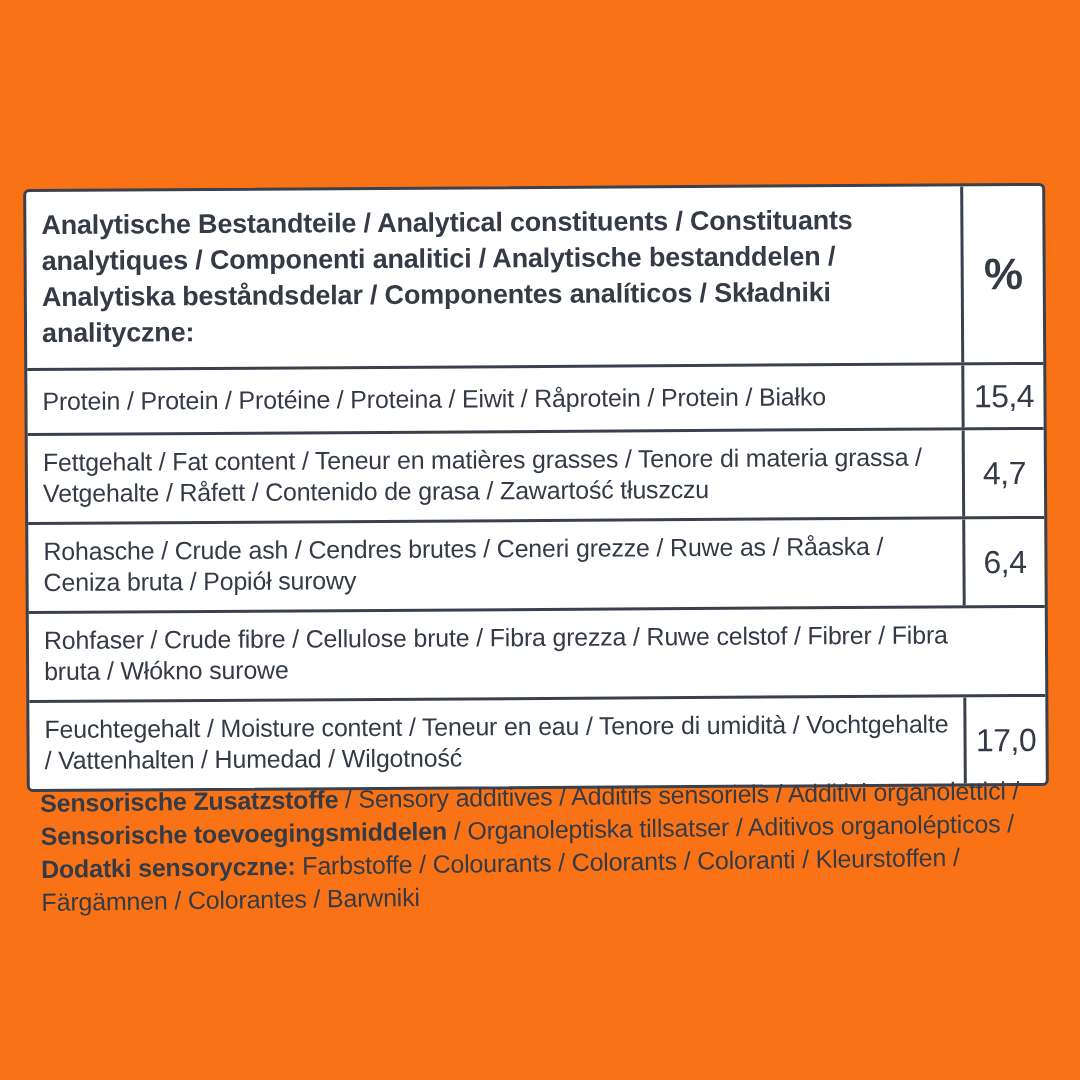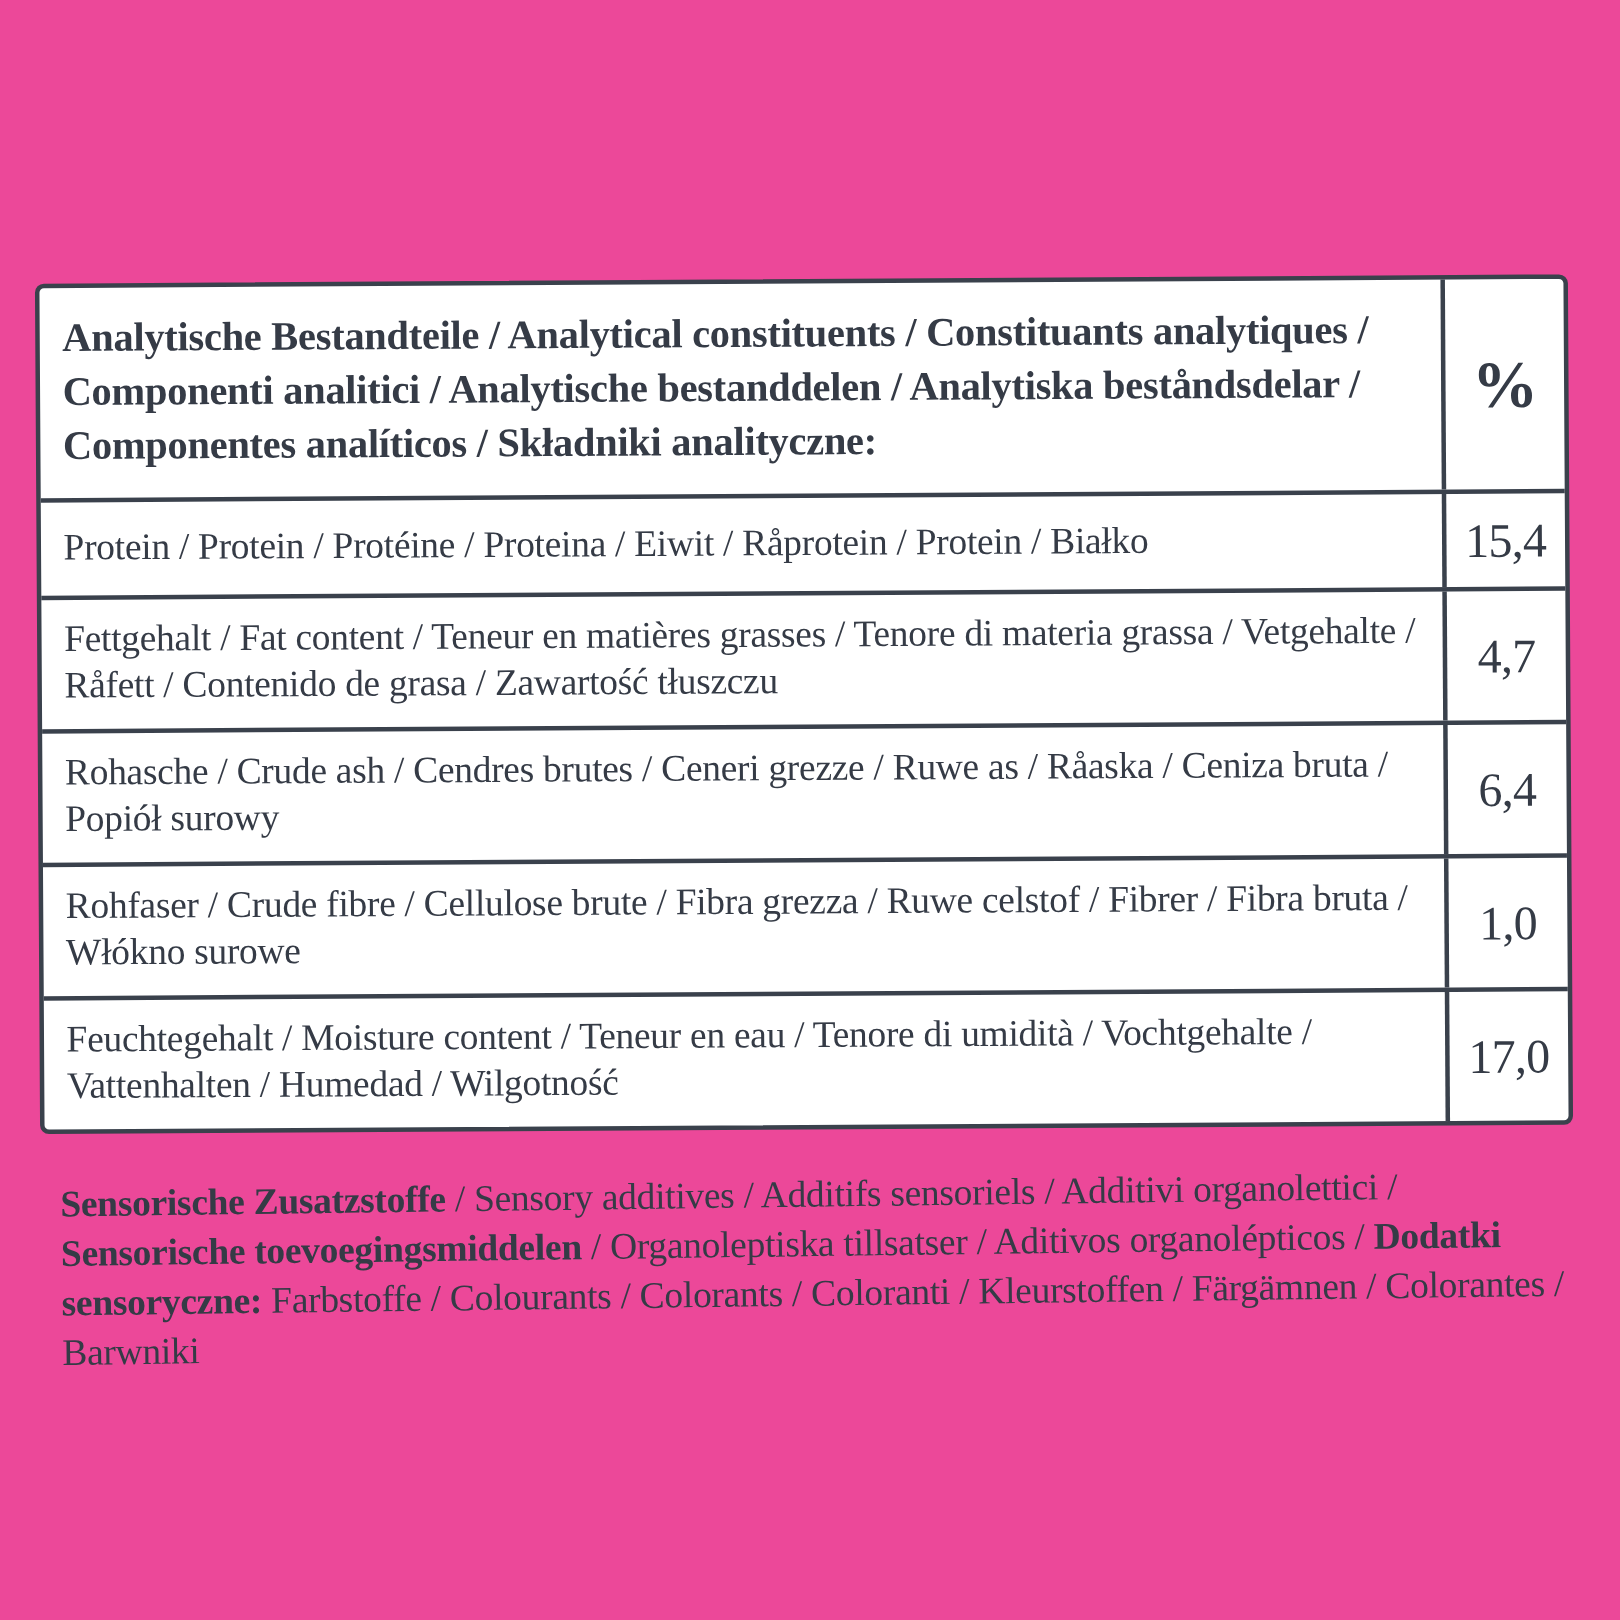"Analytische Bestandteile / Analytical" .sheet { background: #ec4899 -> #f97316; font-family: Liberation Serif, serif -> none }
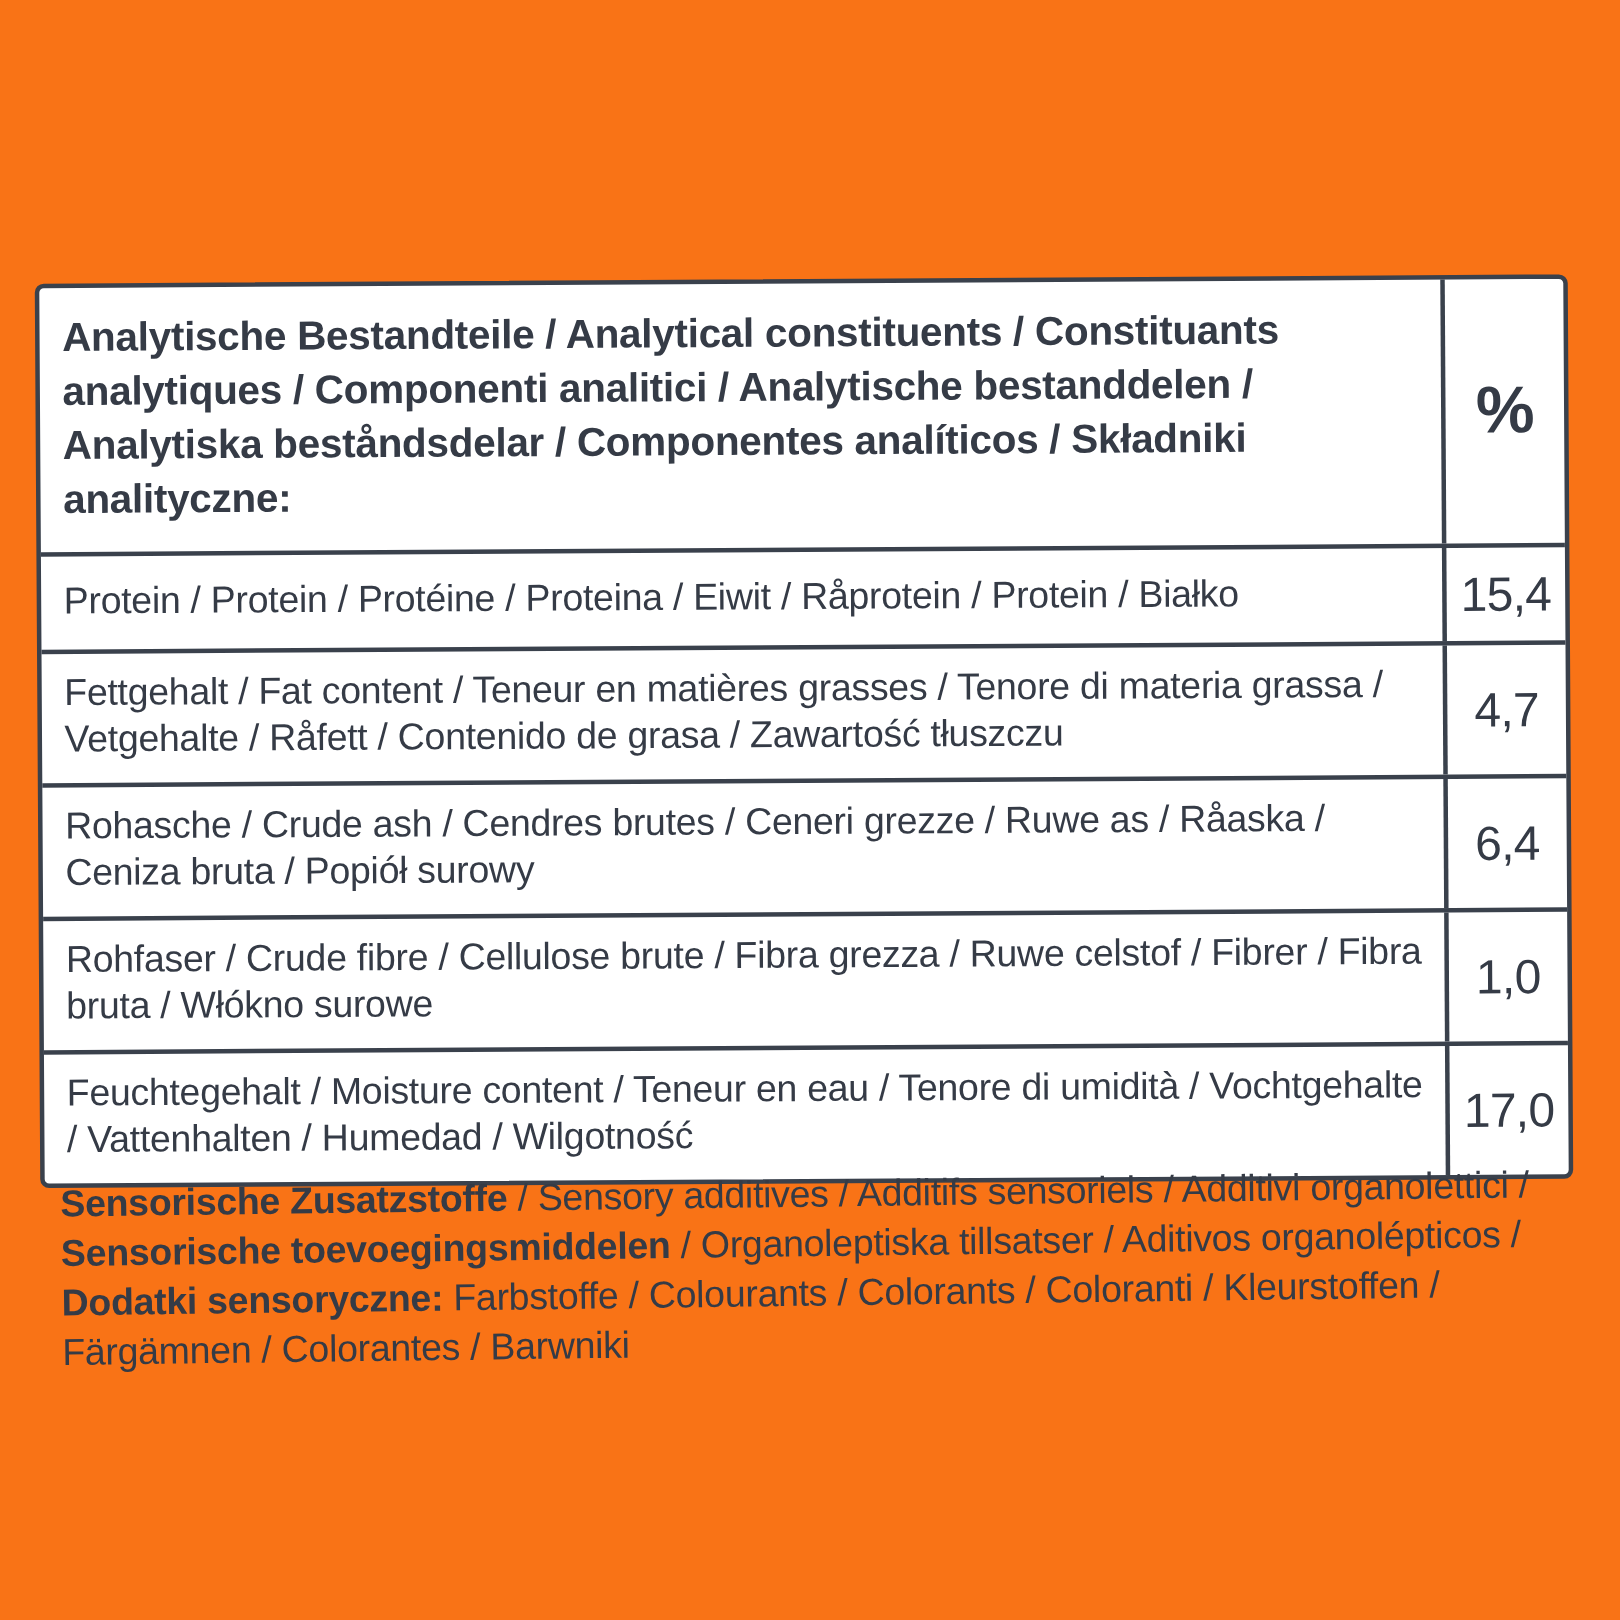"1,0" div.t-value { html: <div>1,0</div> -> none }
